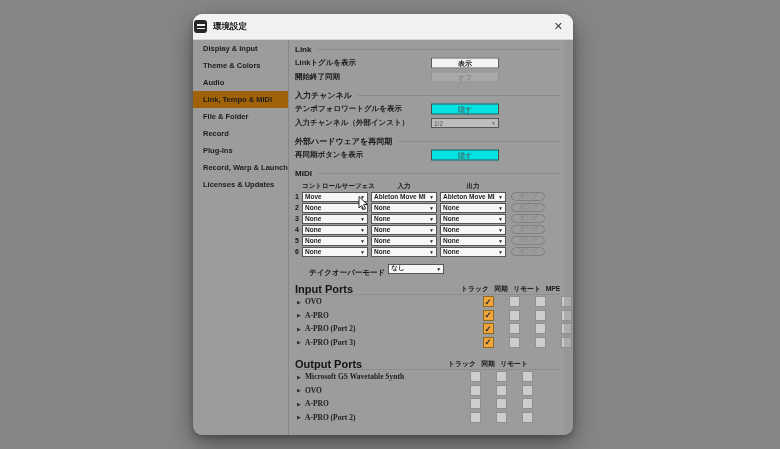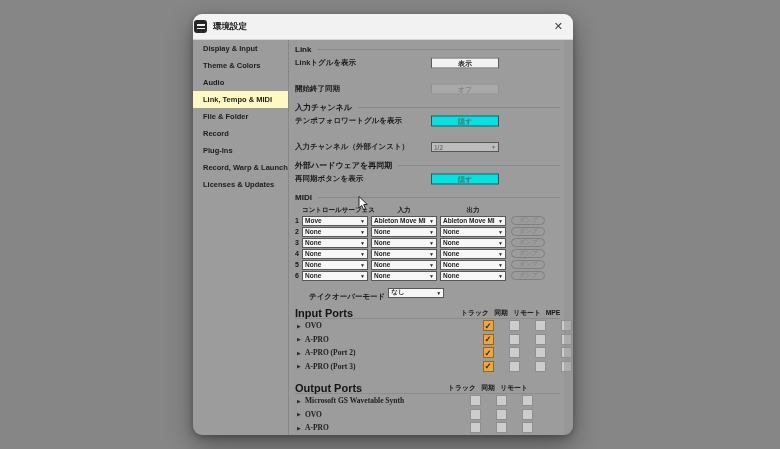"開始終了同期" .row + .row { margin-top: 12px -> 0 }
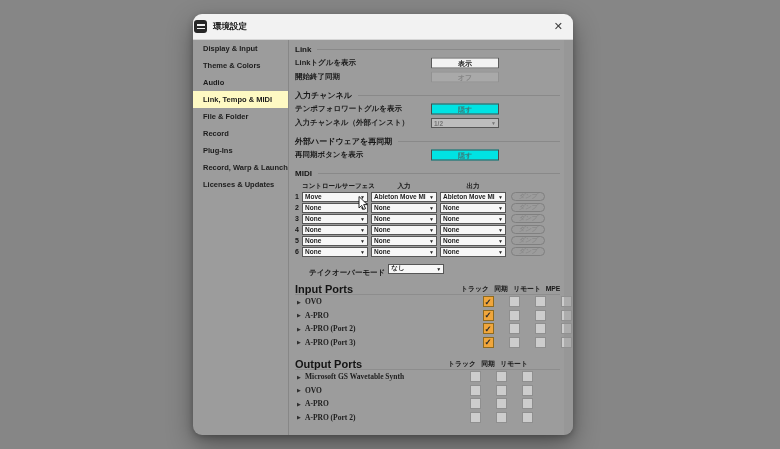"Link, Tempo & MIDI" .side-item.selected { background: #fef9c3 -> #a16207 }
